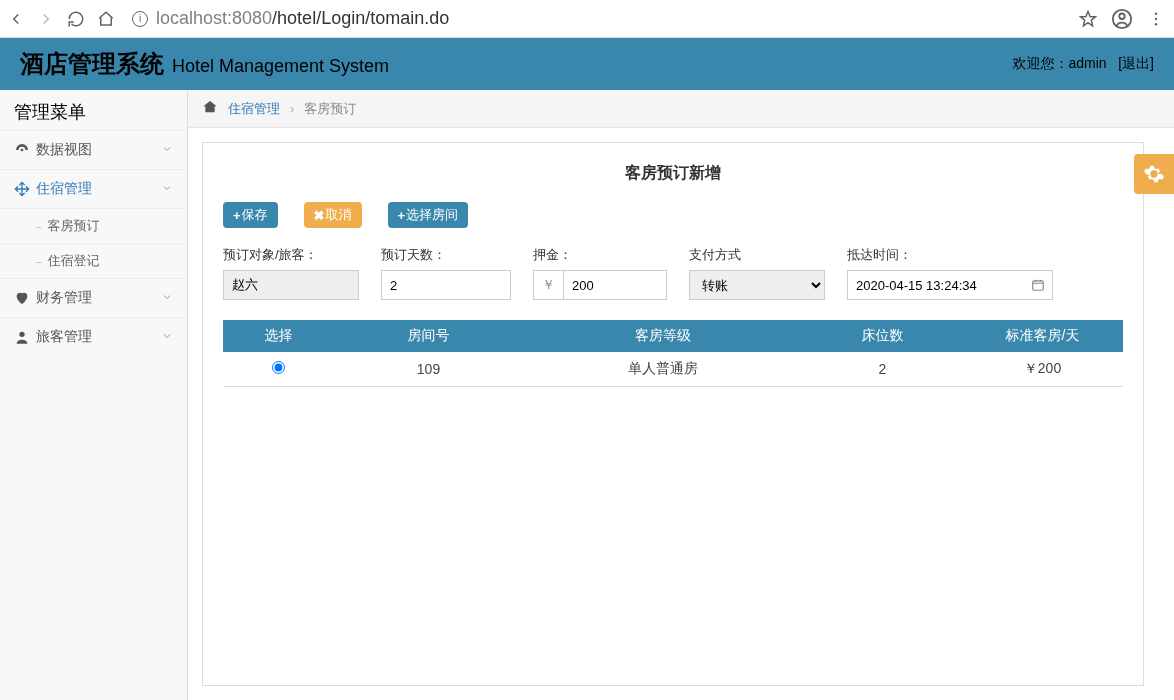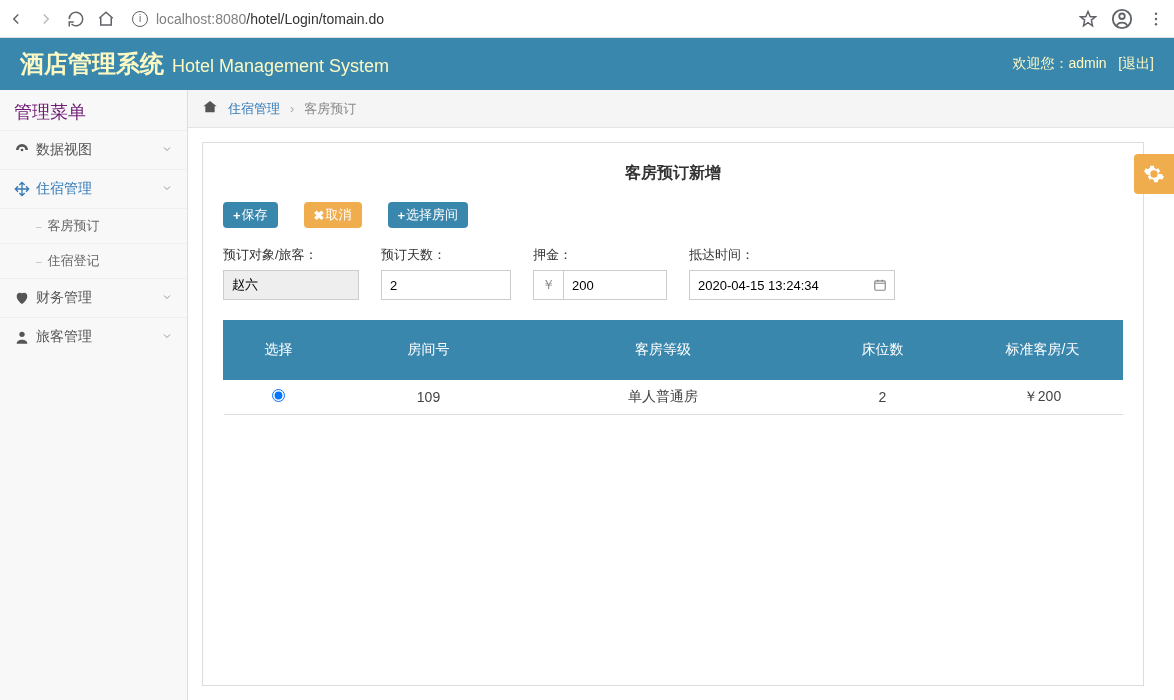"localhost:8080/hotel/Login/tomain.do" .url-text { font-size: 14px -> 18px }
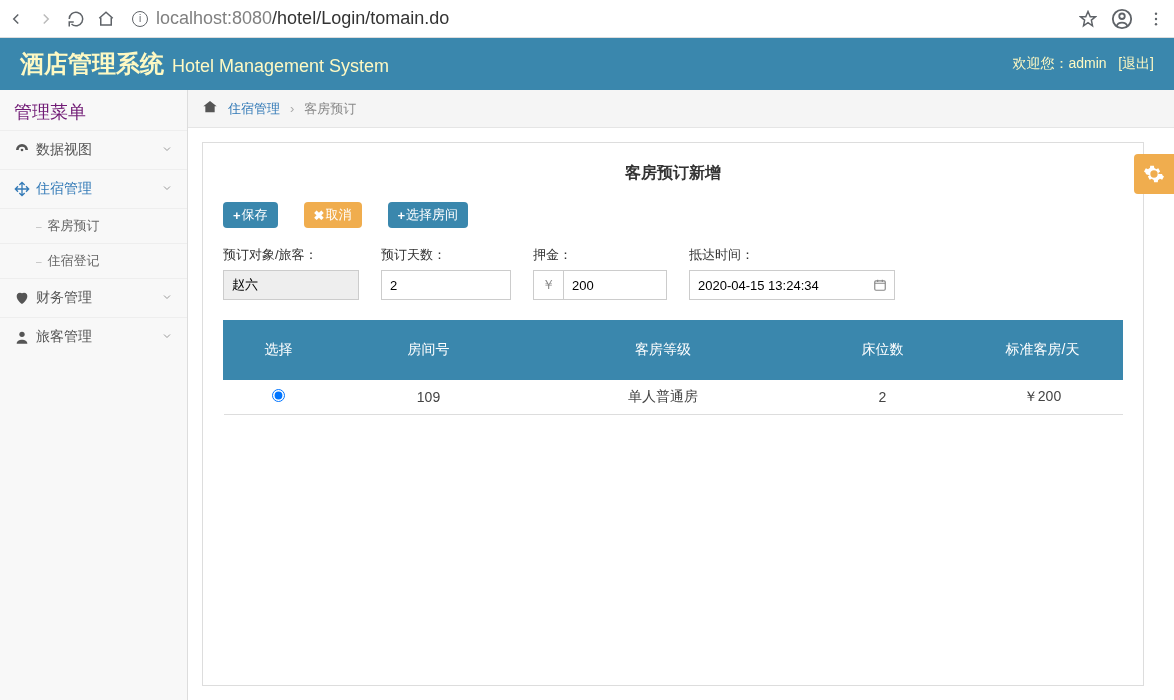"酒店管理系统" .header { color: #fef9c3 -> #000000 }
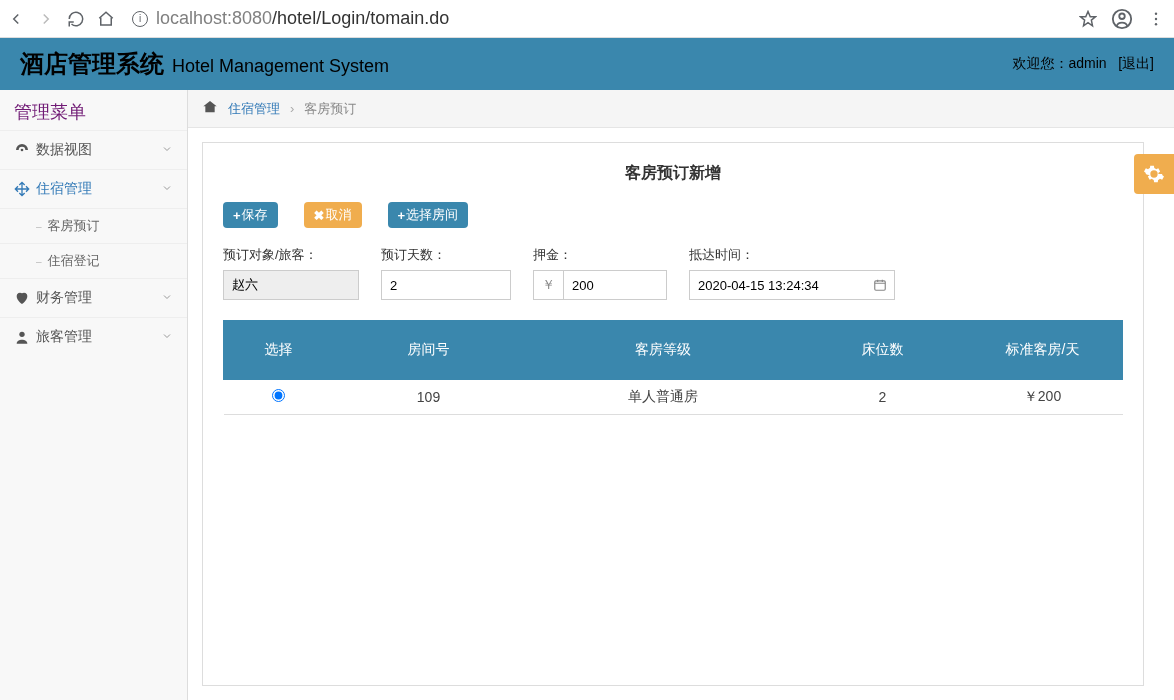"管理菜单" .sidebar-title { color: #701a75 -> #000000 }
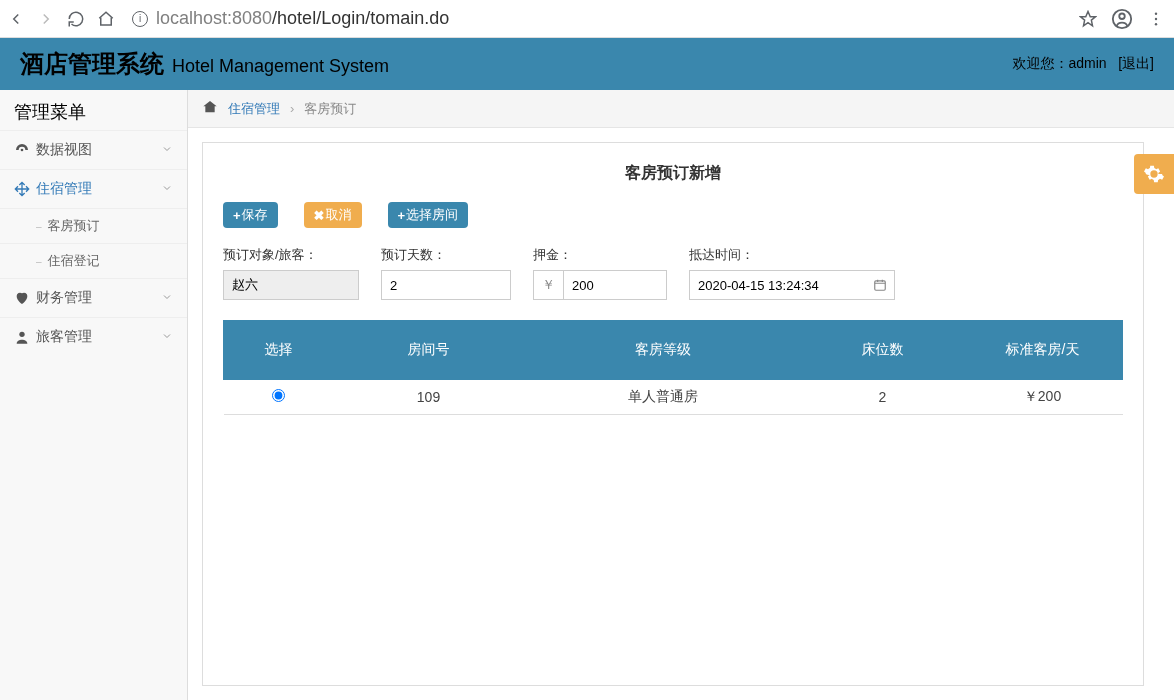"支付方式" div.form-group { html: none -> <div> <span>支付方式</span> <select> <option>转账</option> </select> </div> }
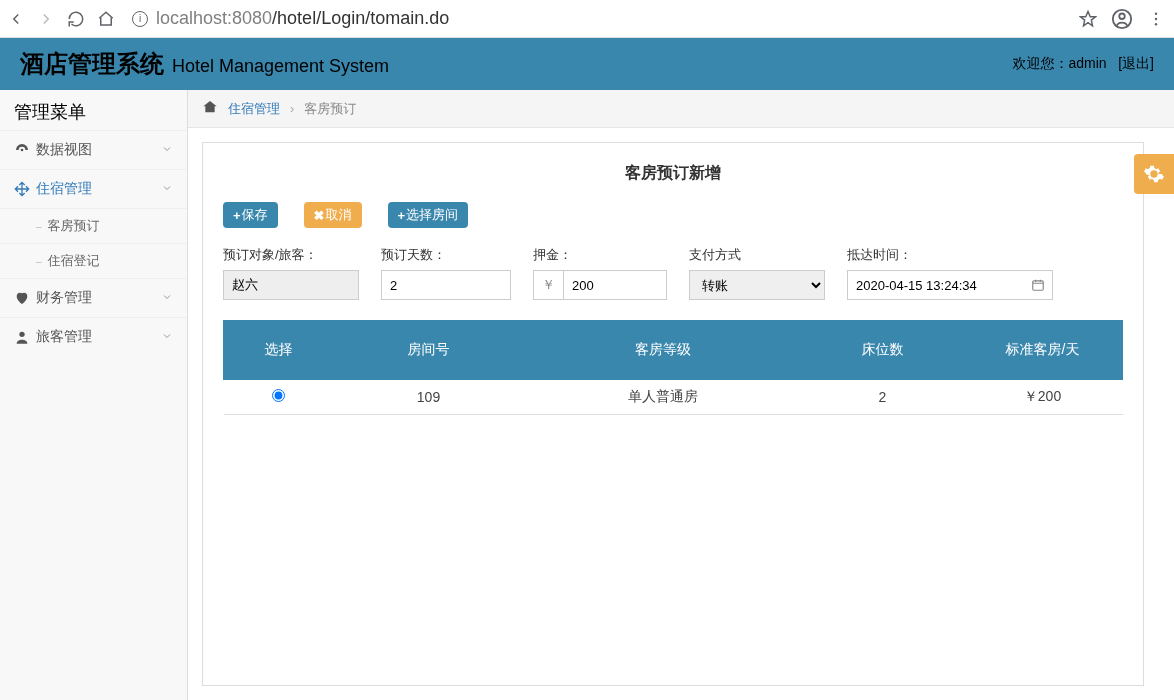"选择" .table th { padding: 20px -> 6px }
